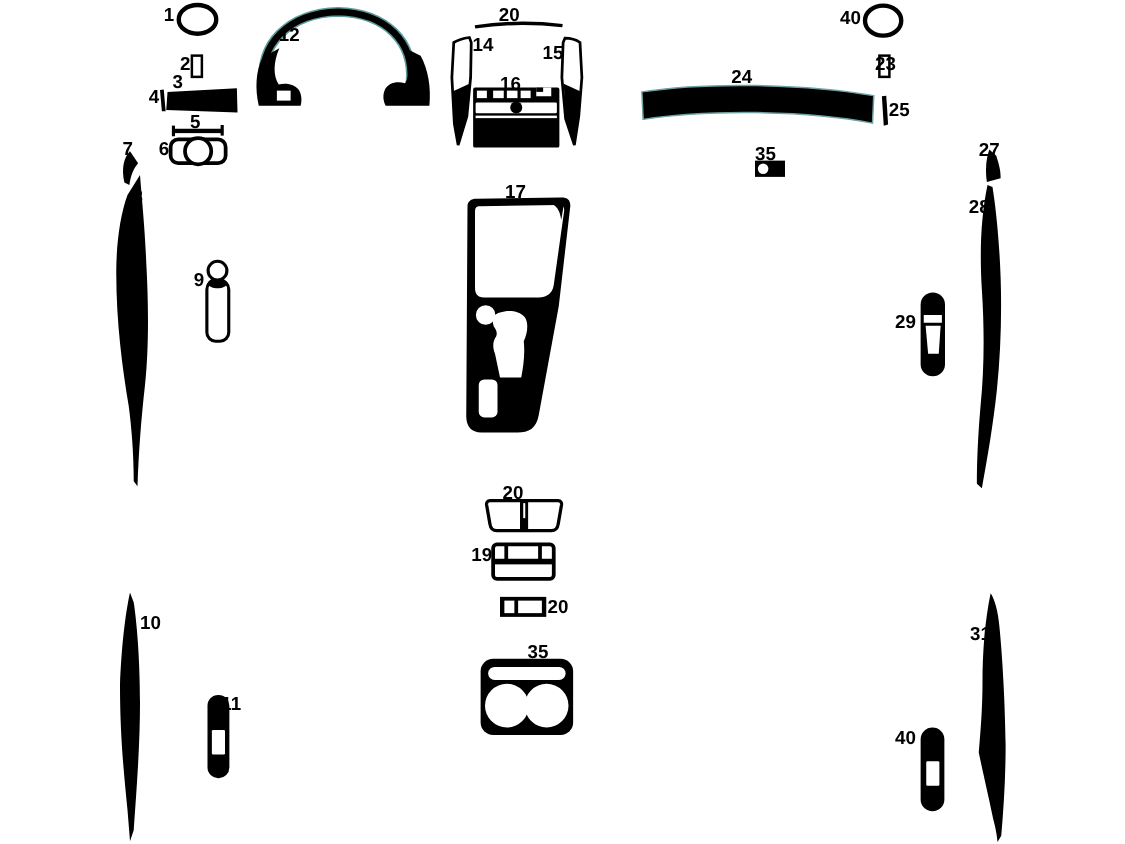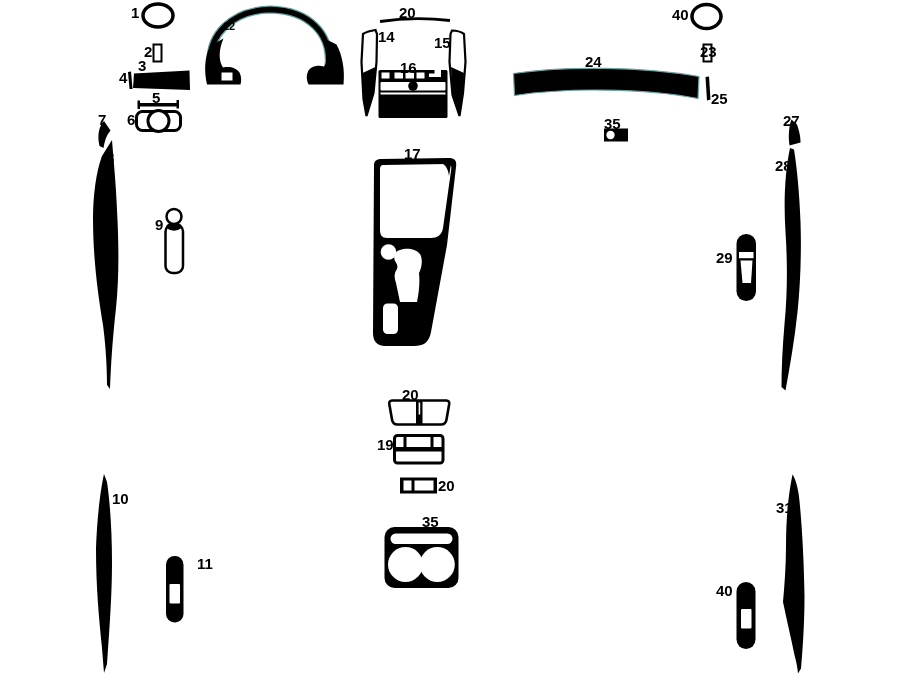"12" .part-label.small { font-size: 11px -> 15px }
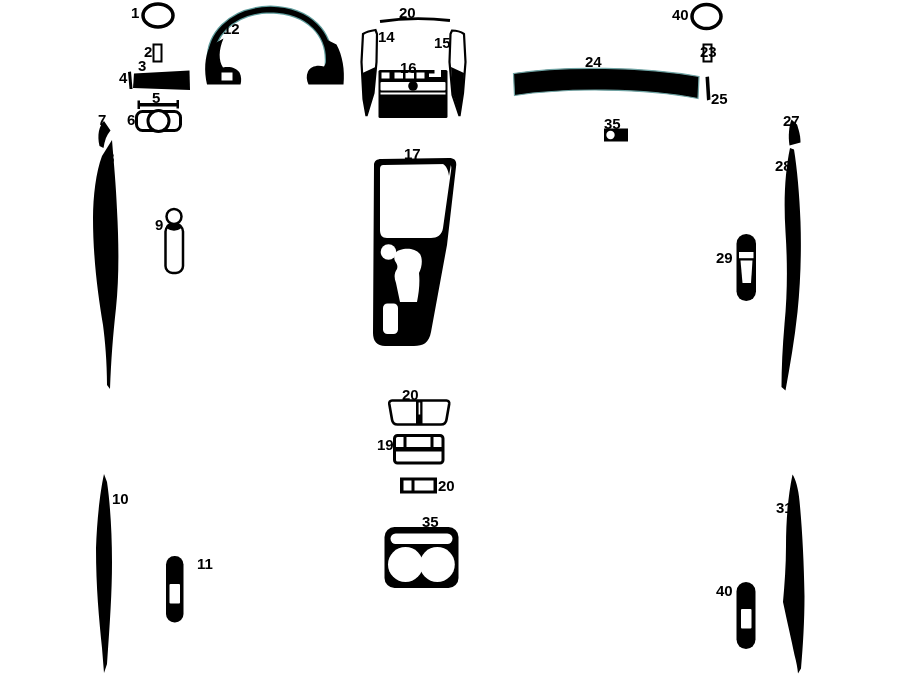"25" span.part-label { top: 91px -> 81px }
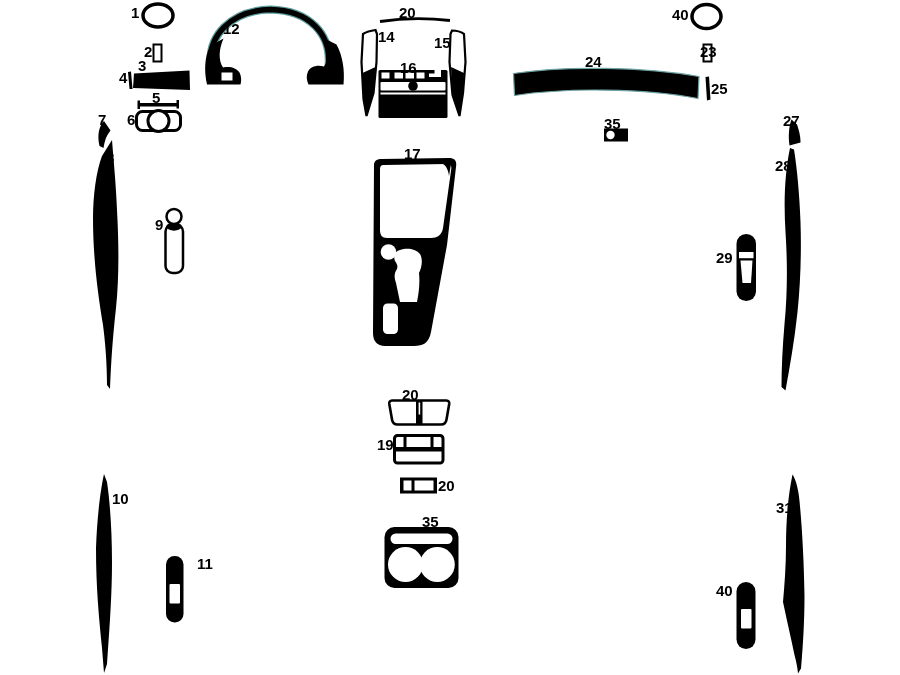"11" span.part-label { left: 197px -> 177px }
